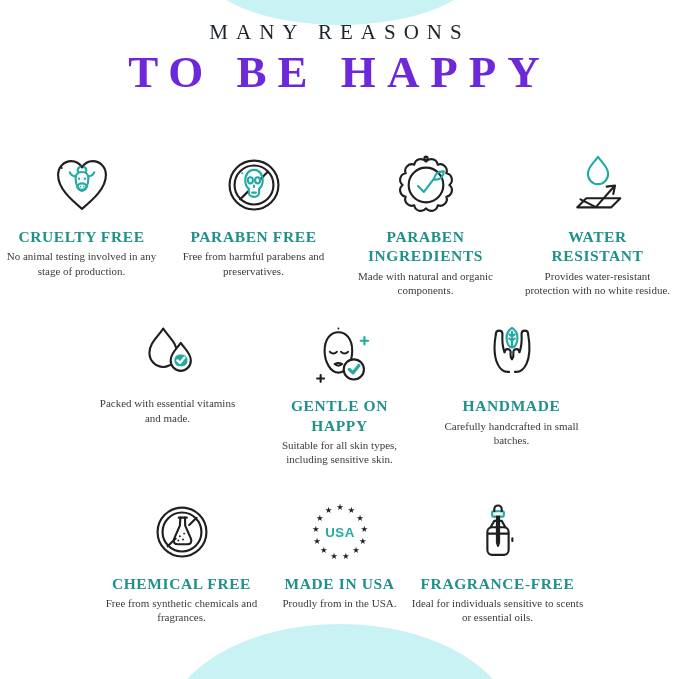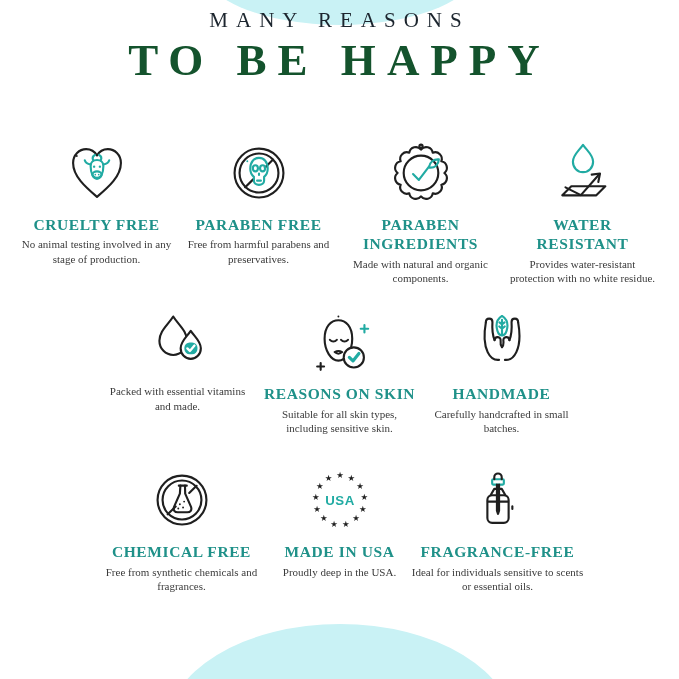"MANY REASONS" .header { padding-top: 8px -> 20px }
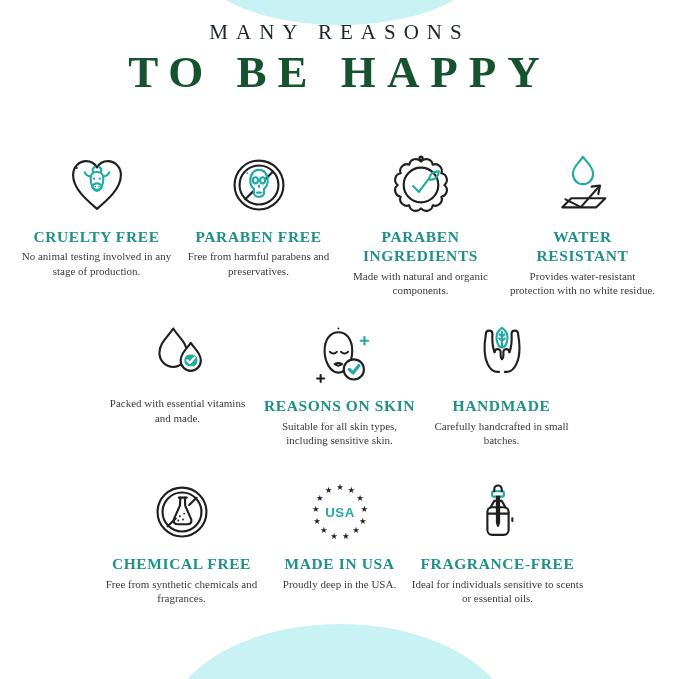"TO BE HAPPY" .title { color: #14532d -> #6d28d9 }
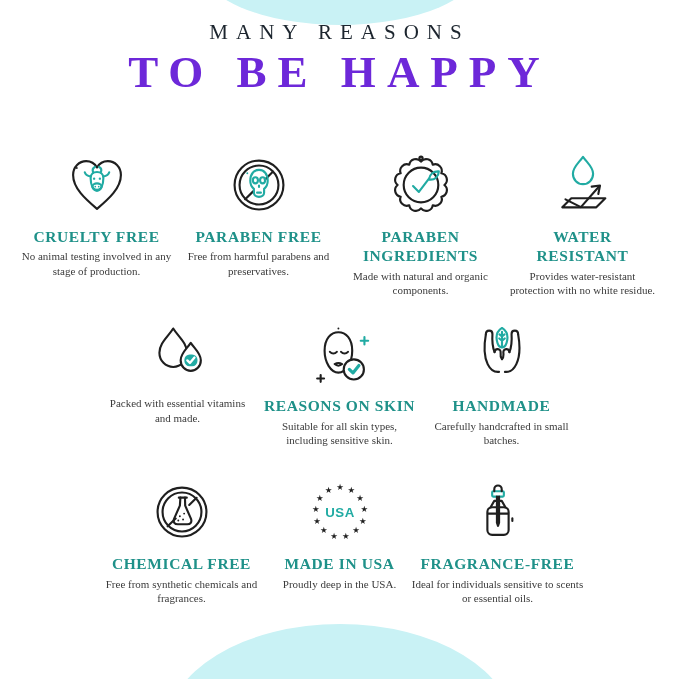"CRUELTY FREE" .row-4col { gap: 10px -> 20px }
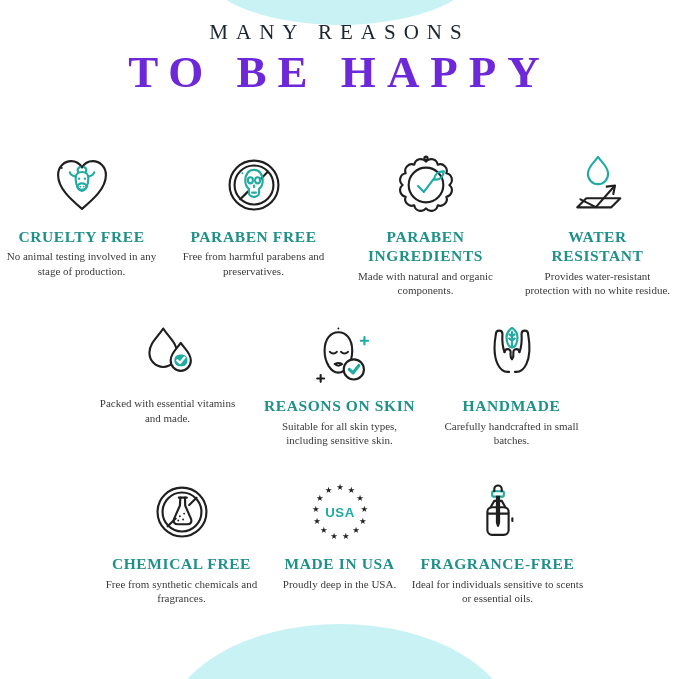"REASONS ON SKIN" h3.feature-title { text: REASONS ON SKIN -> GENTLE ON HAPPY }
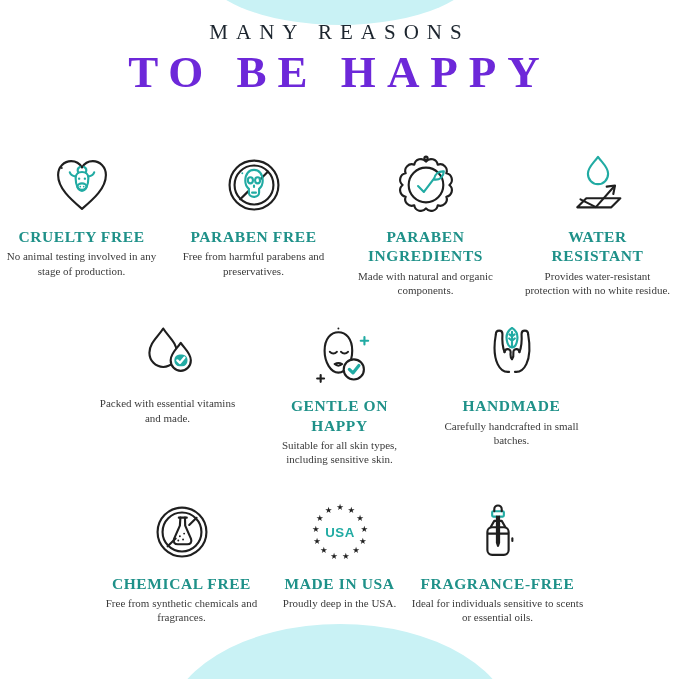"Proudly deep in the USA." p.feature-desc { text: deep -> from }
